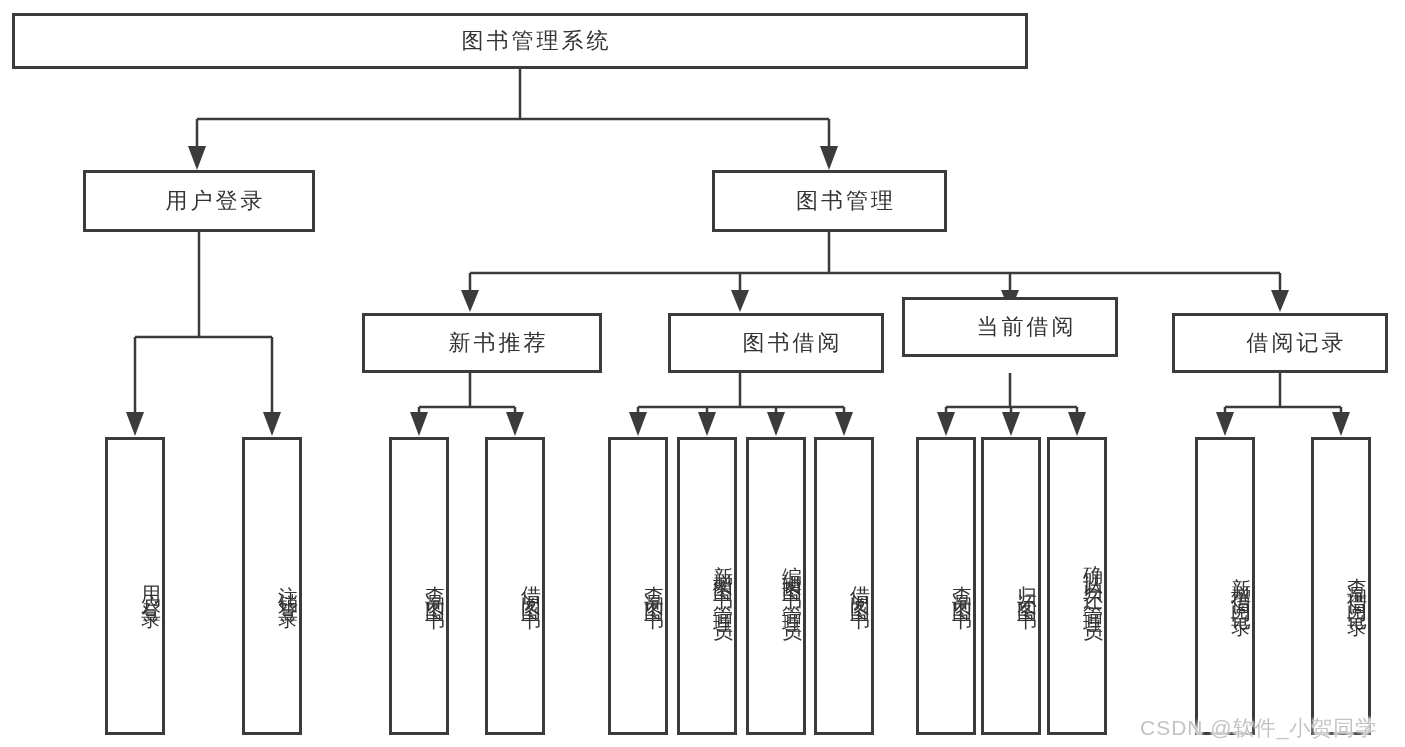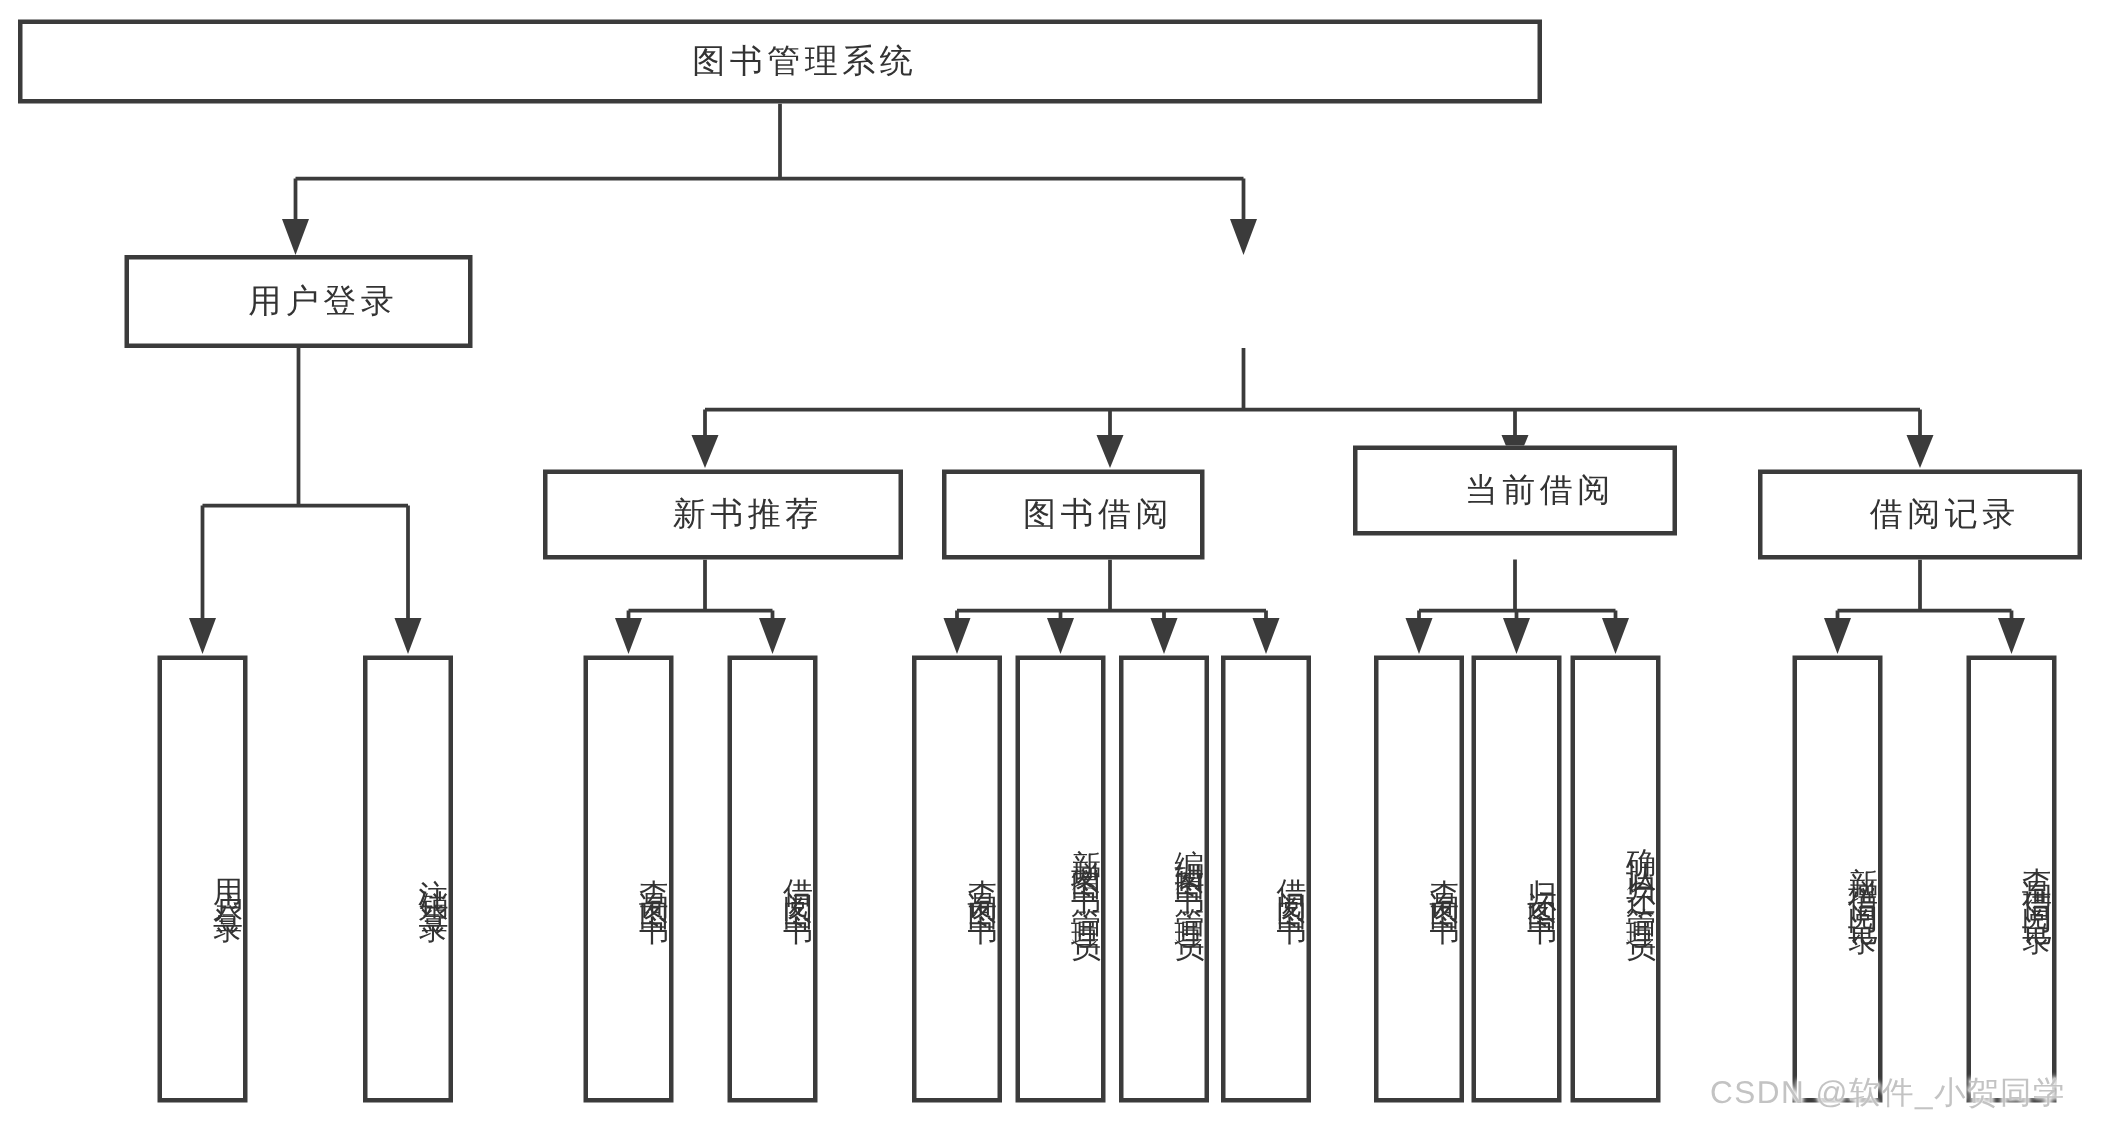"图书管理" div.box { html: none -> <div> <span>图书管理</span> </div> }
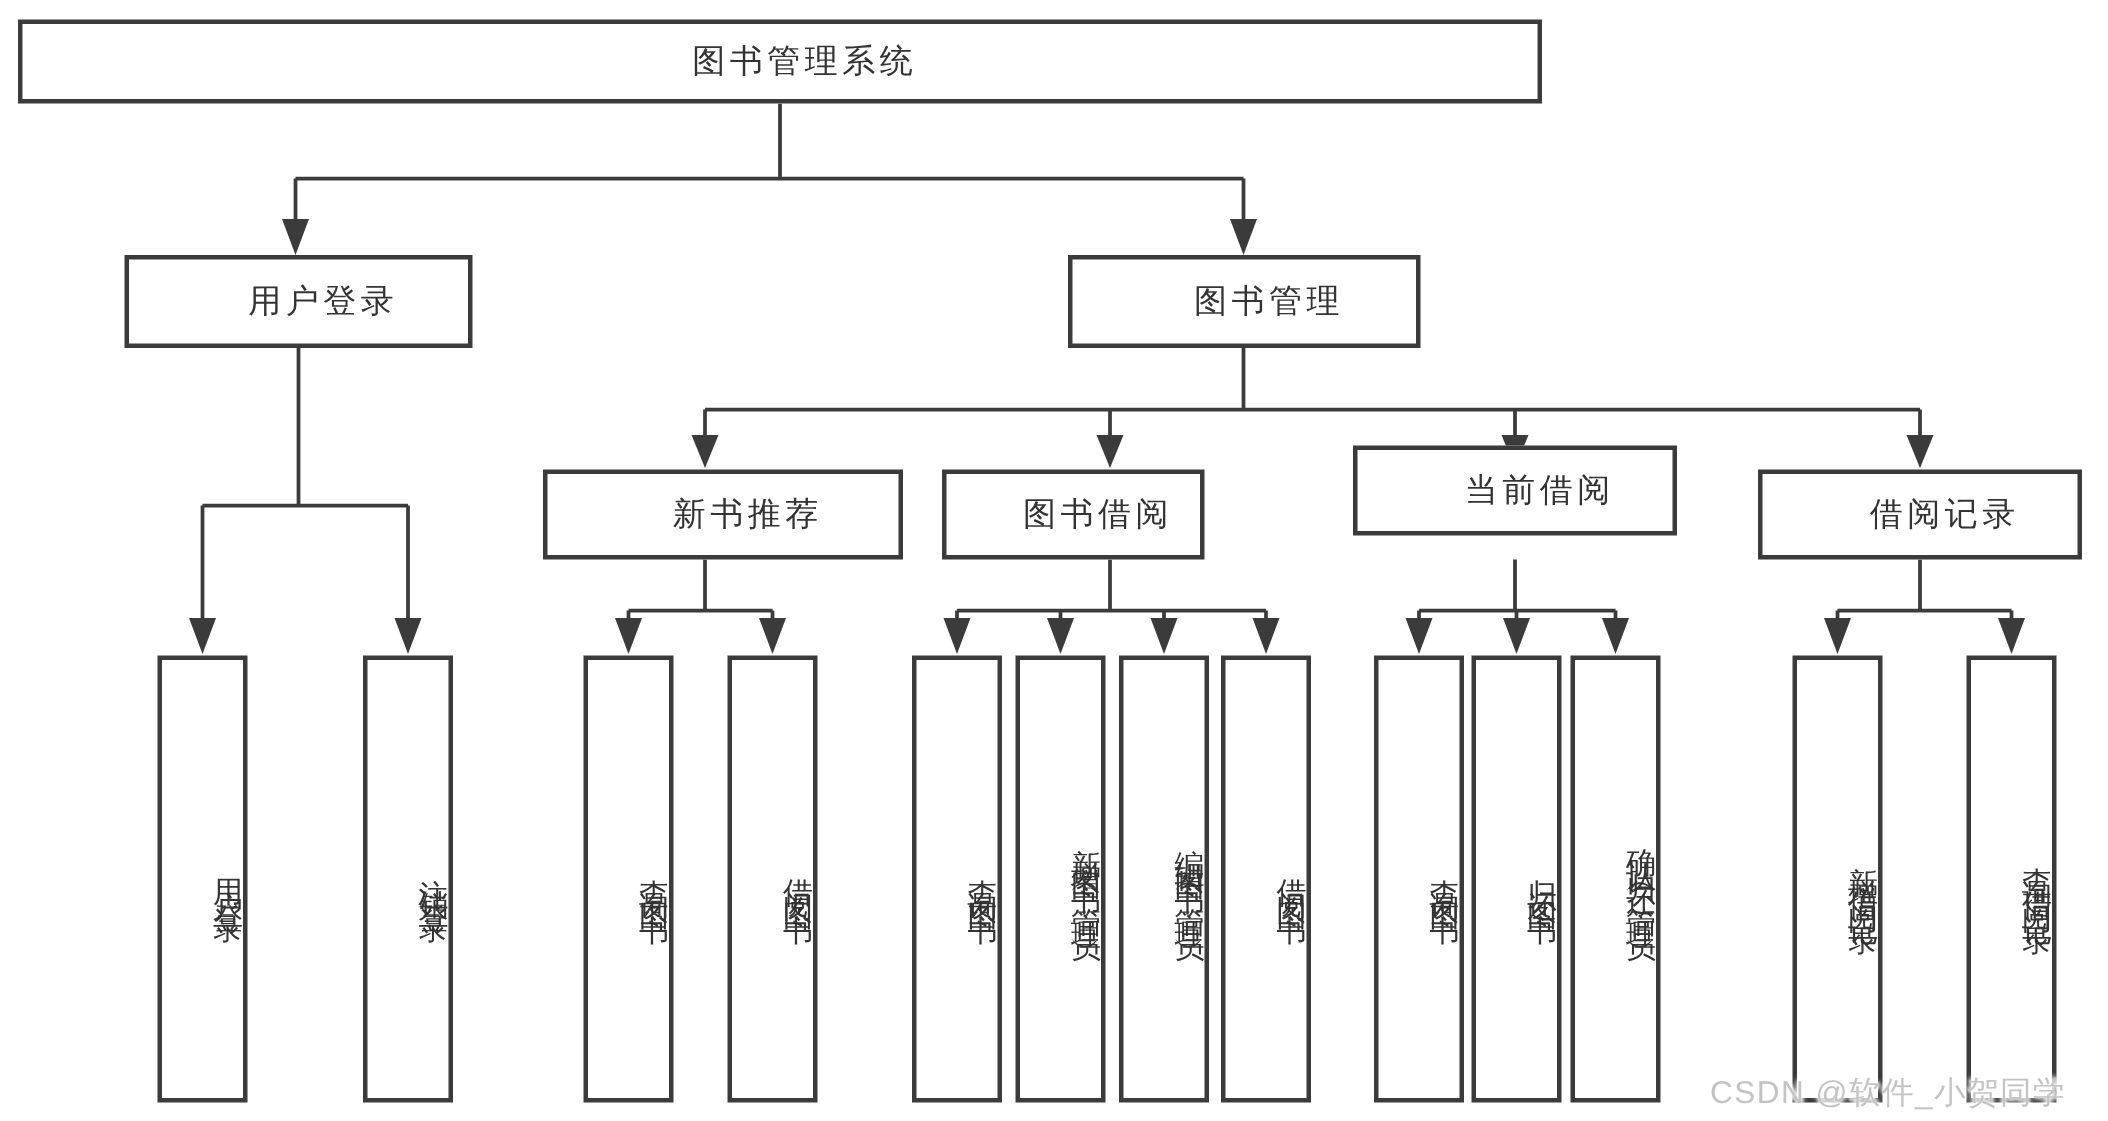"图书借阅" div.box { left: 628px -> 668px; width: 175px -> 216px }
